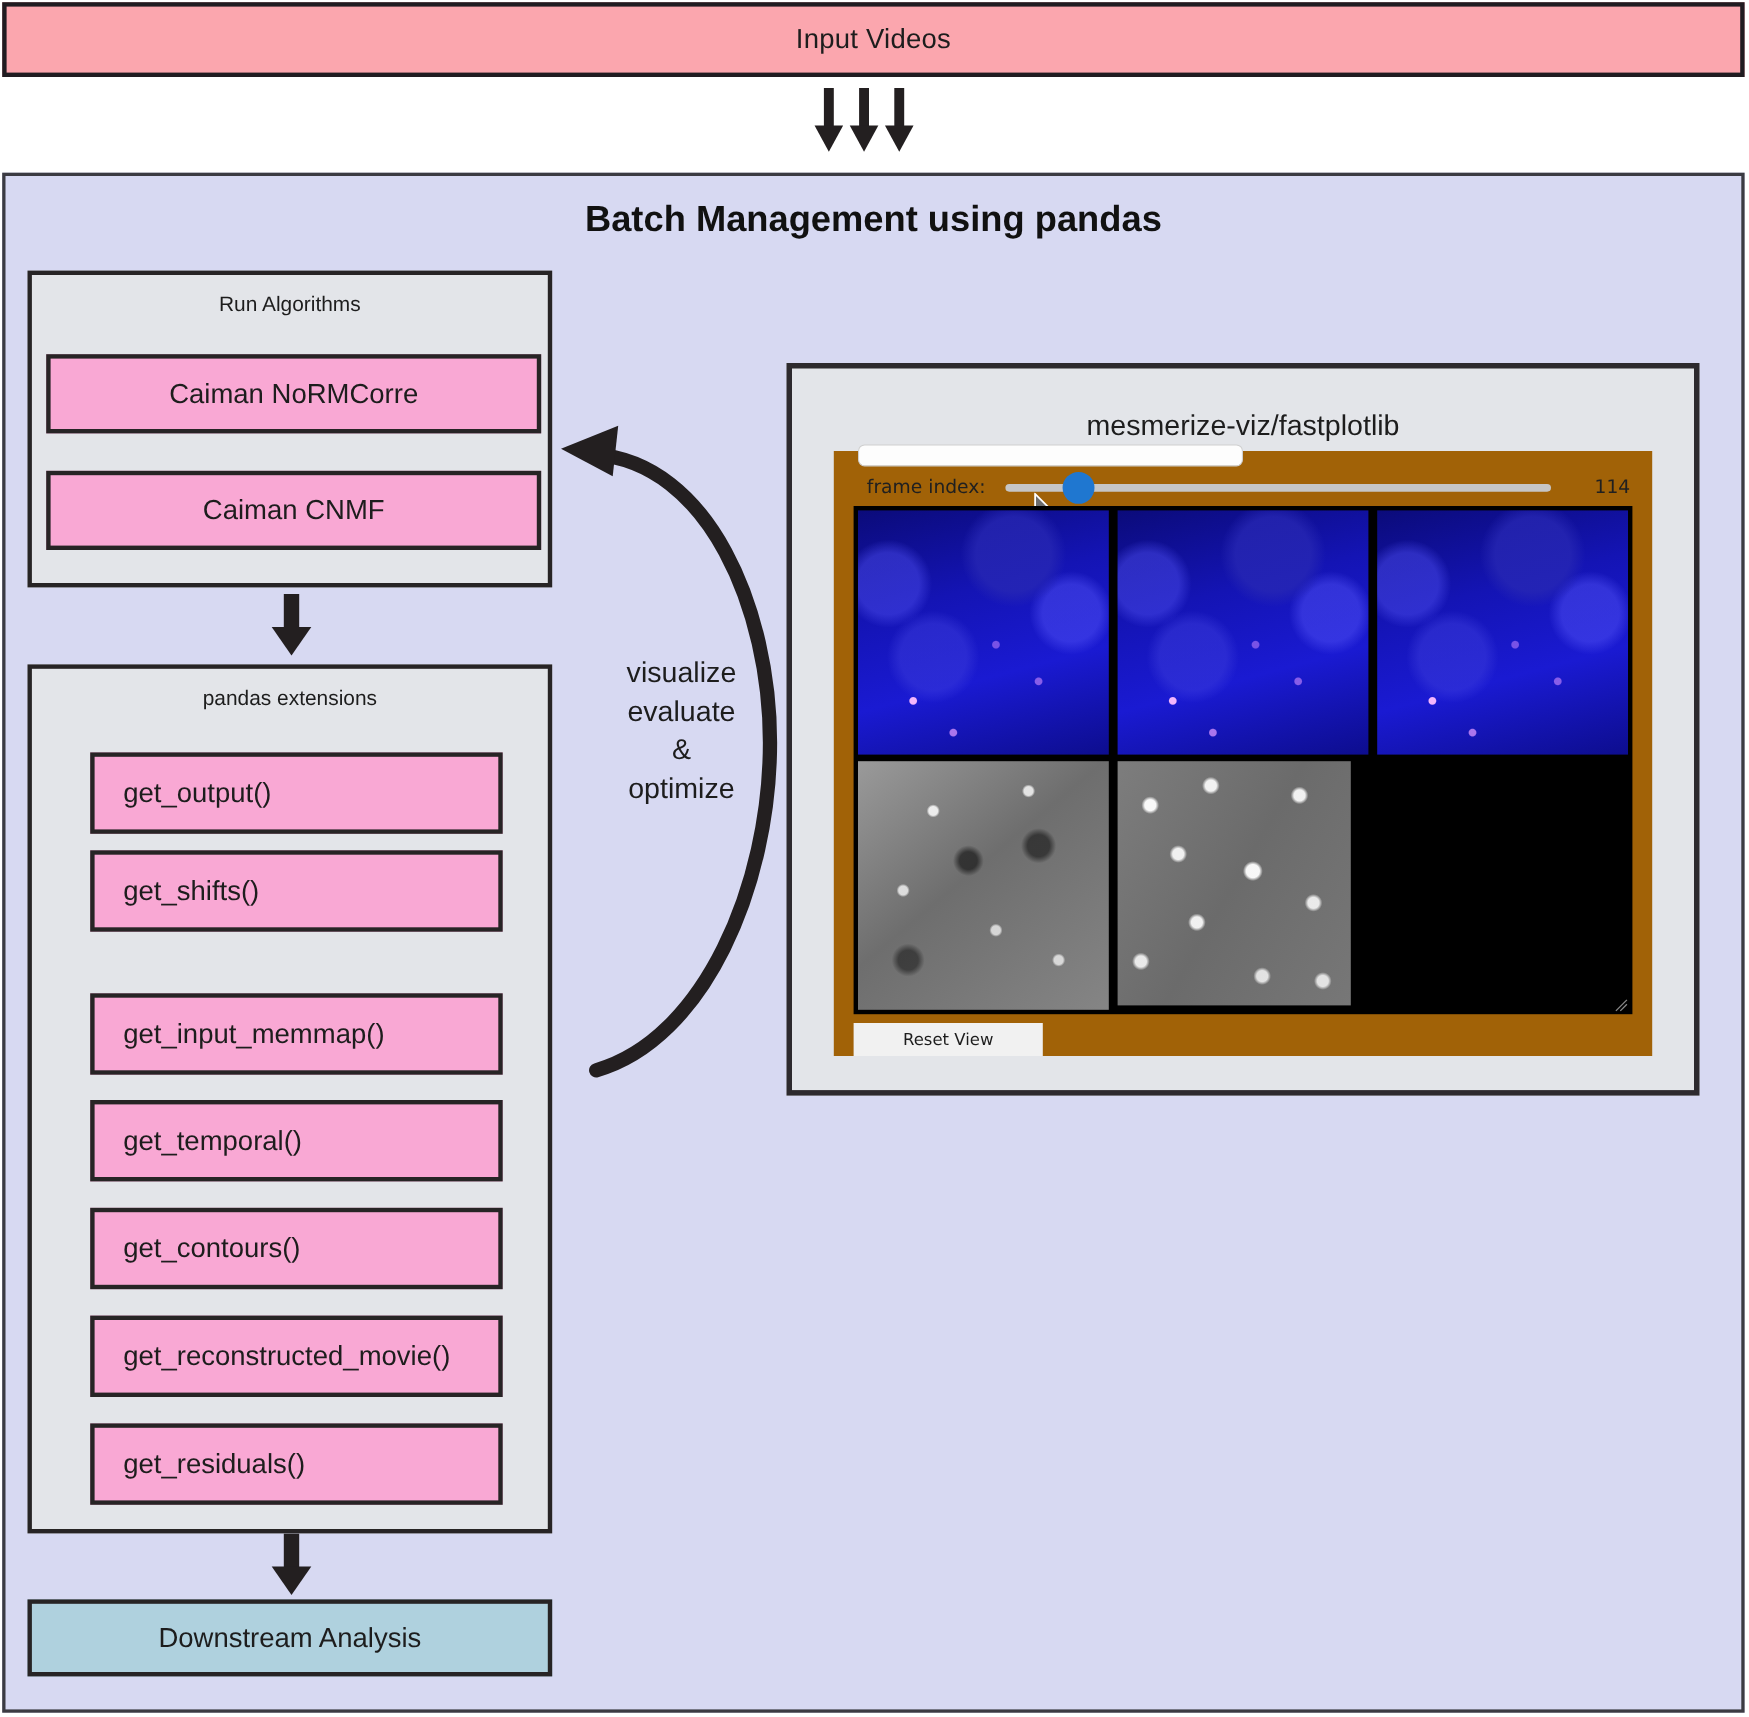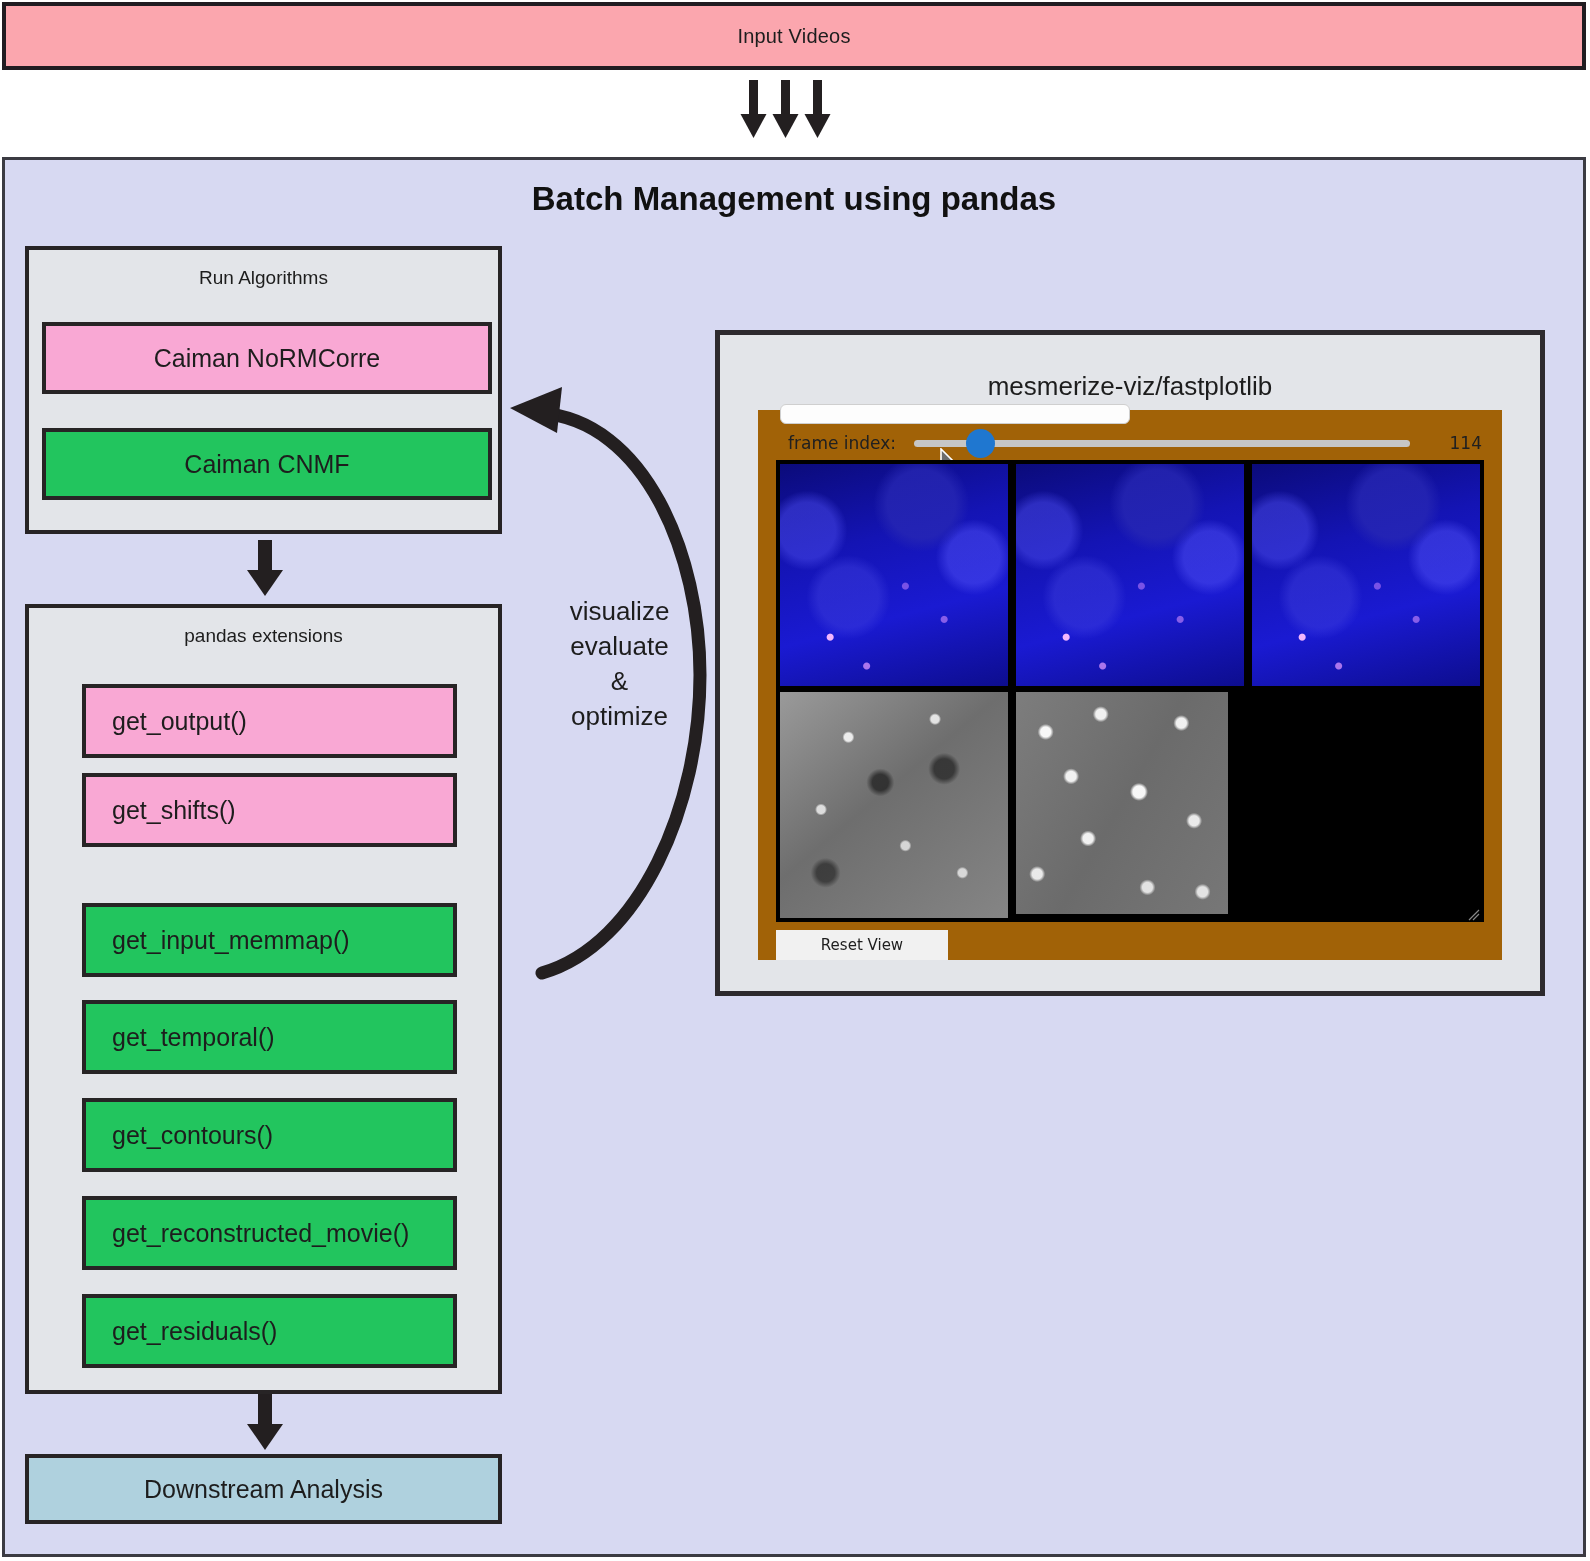"Input Videos" .input-bar-label { font-size: 20px -> 25px }
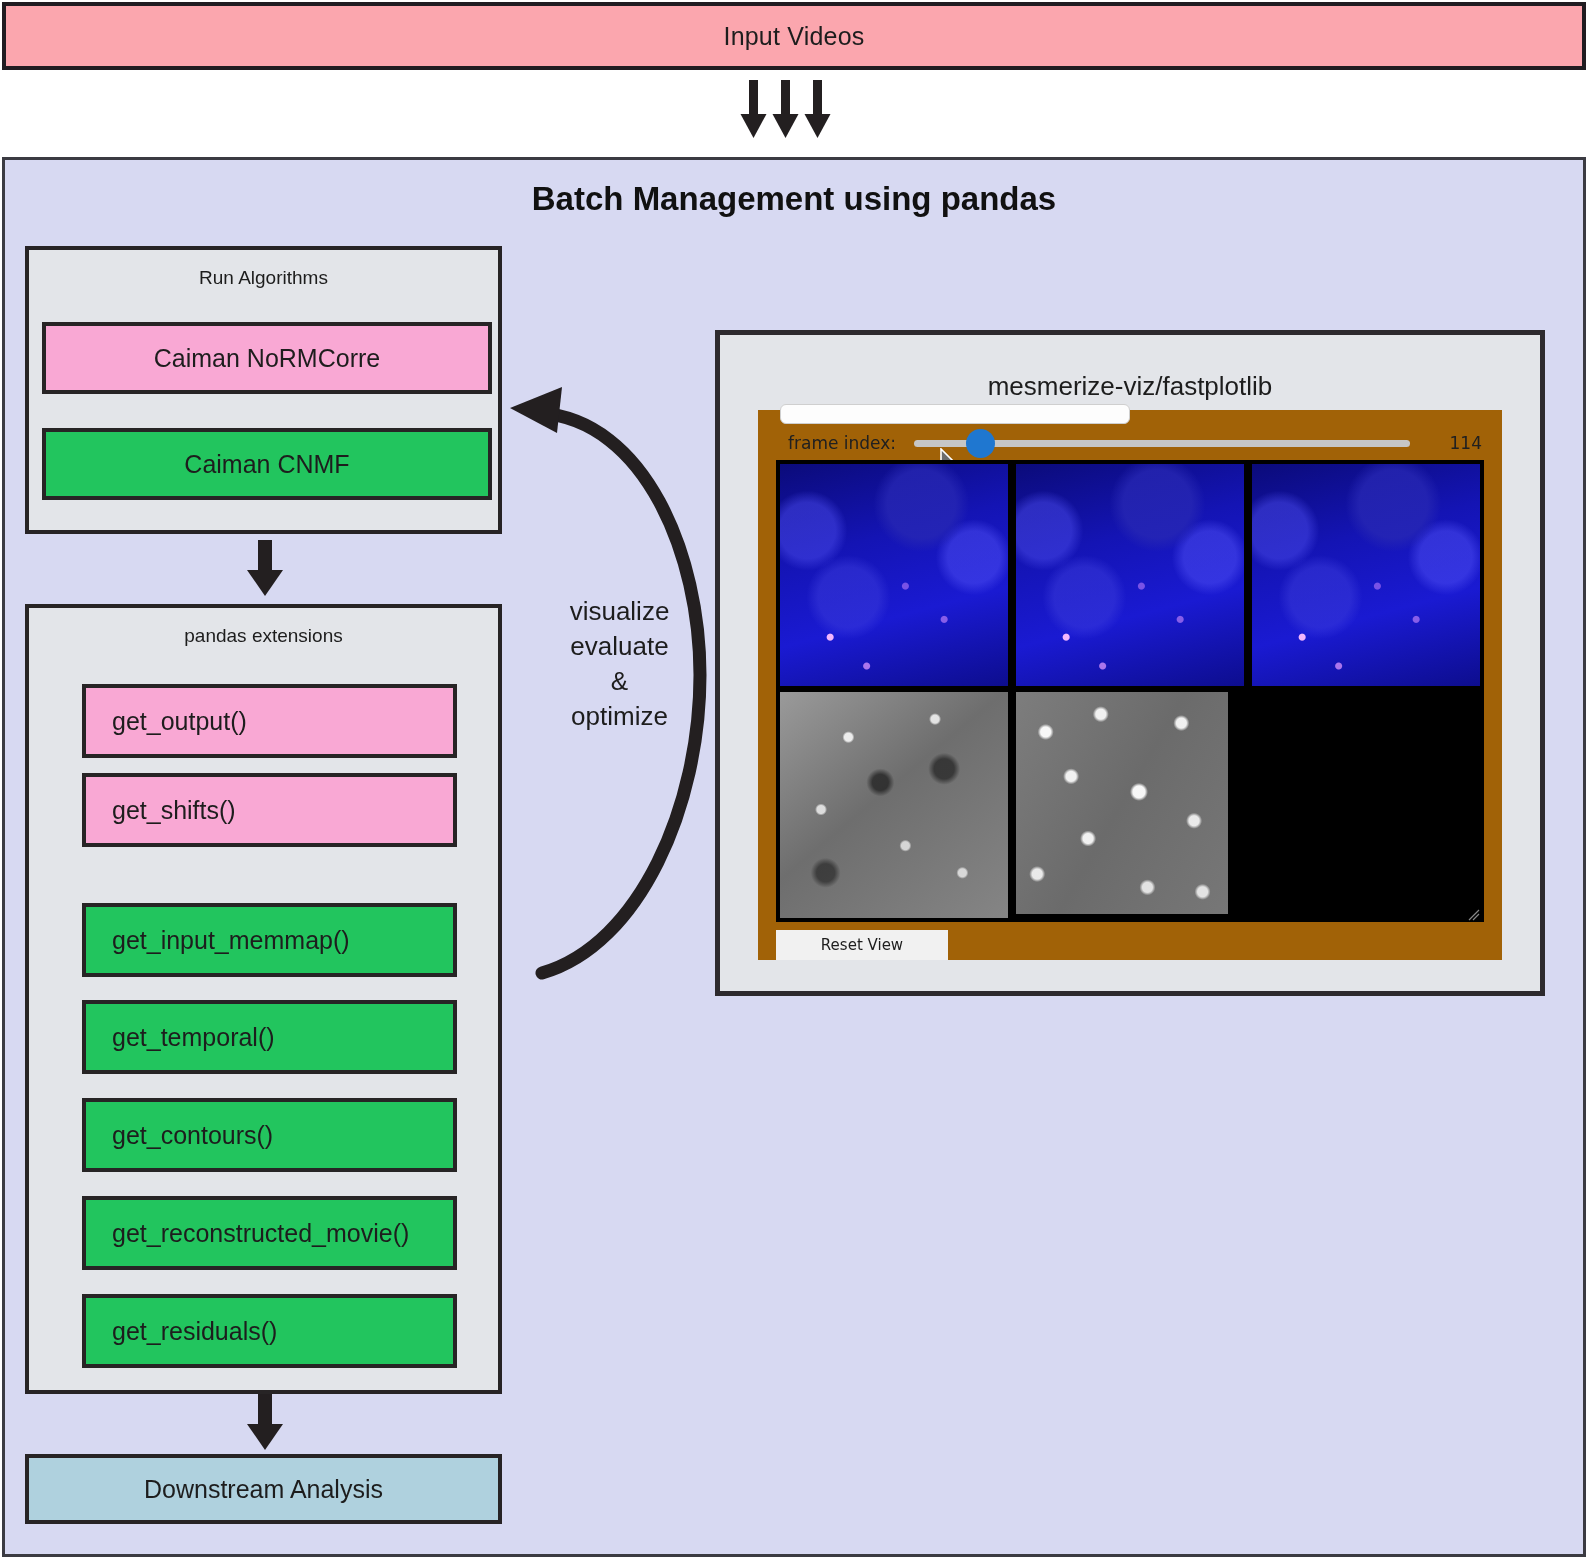"Caiman CNMF" .chip.green { background: #22c55e -> #f9a8d4 }
